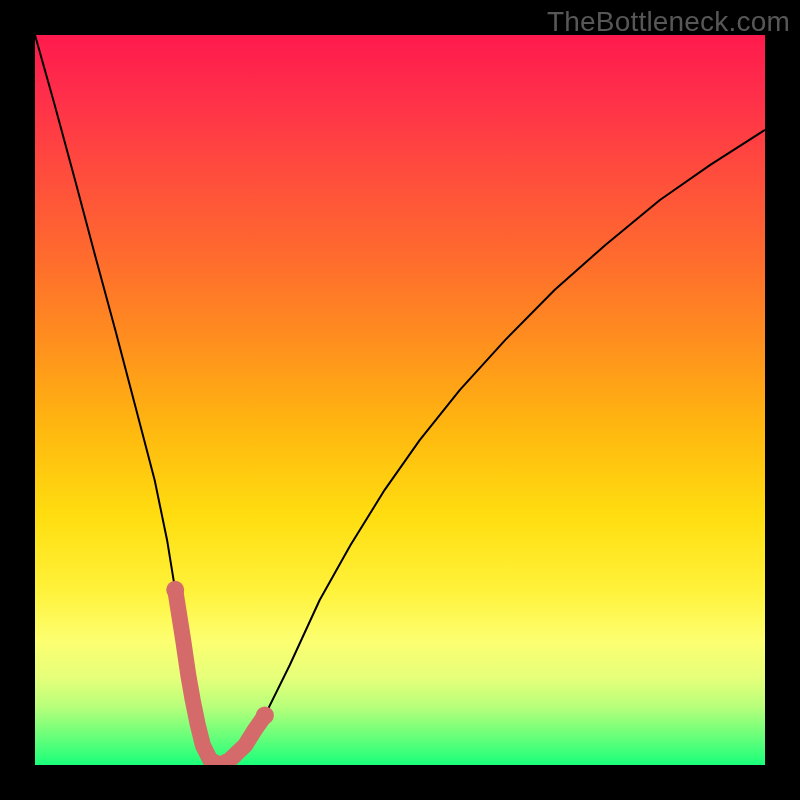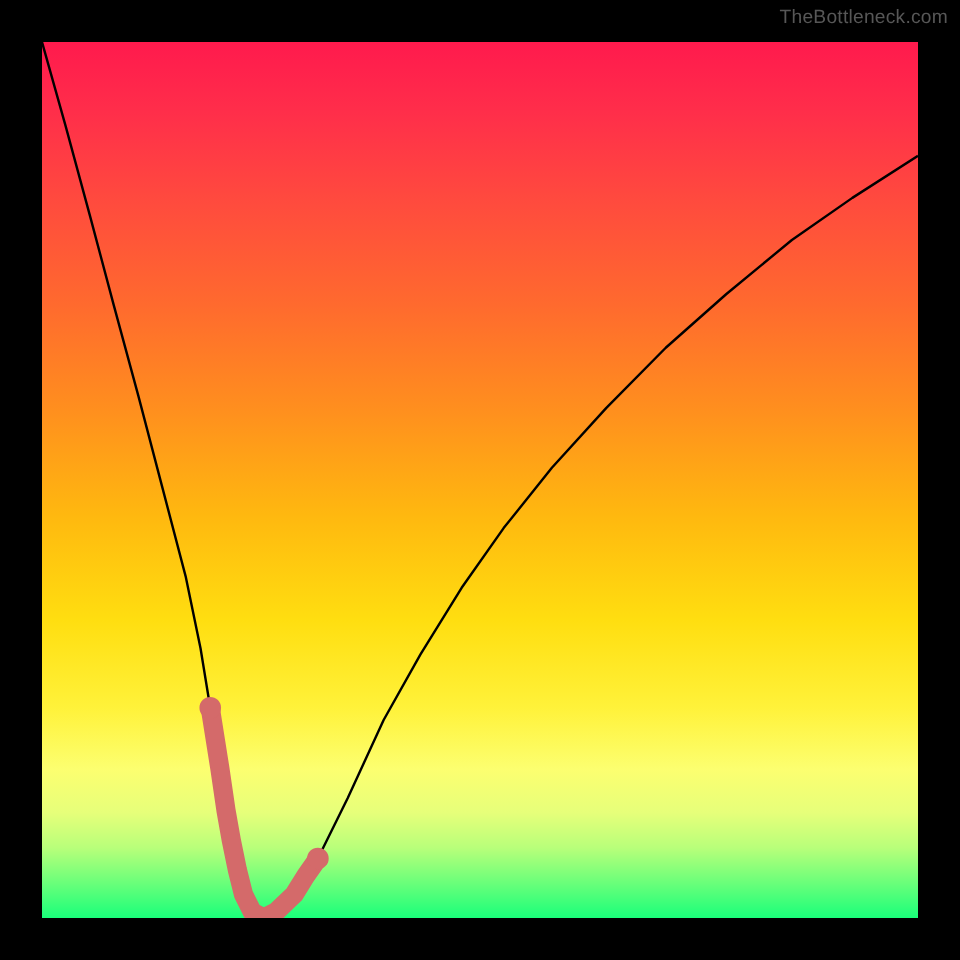"TheBottleneck.com" .watermark { font-size: 16px -> 28px }
